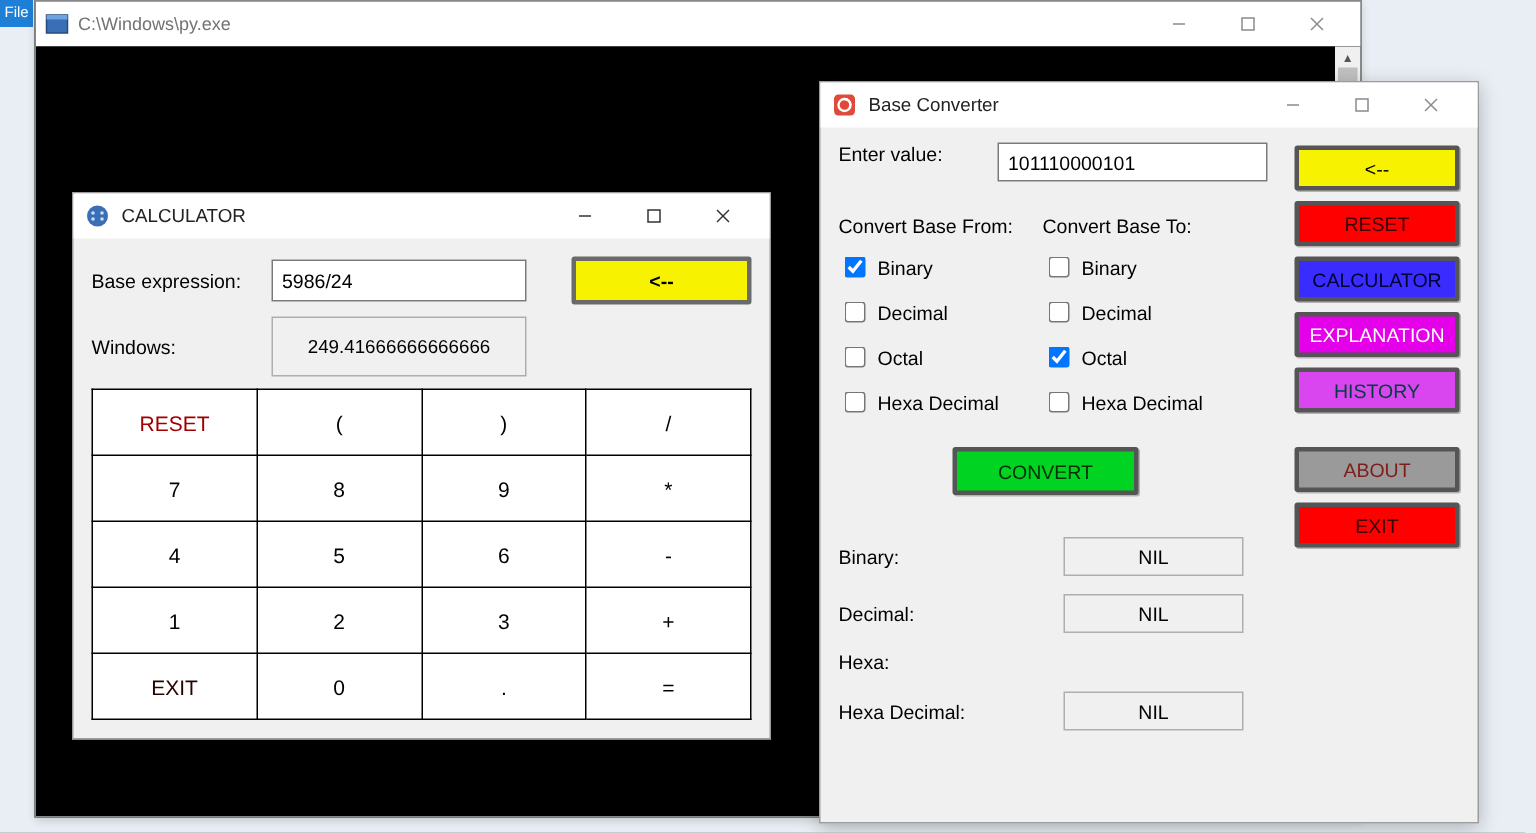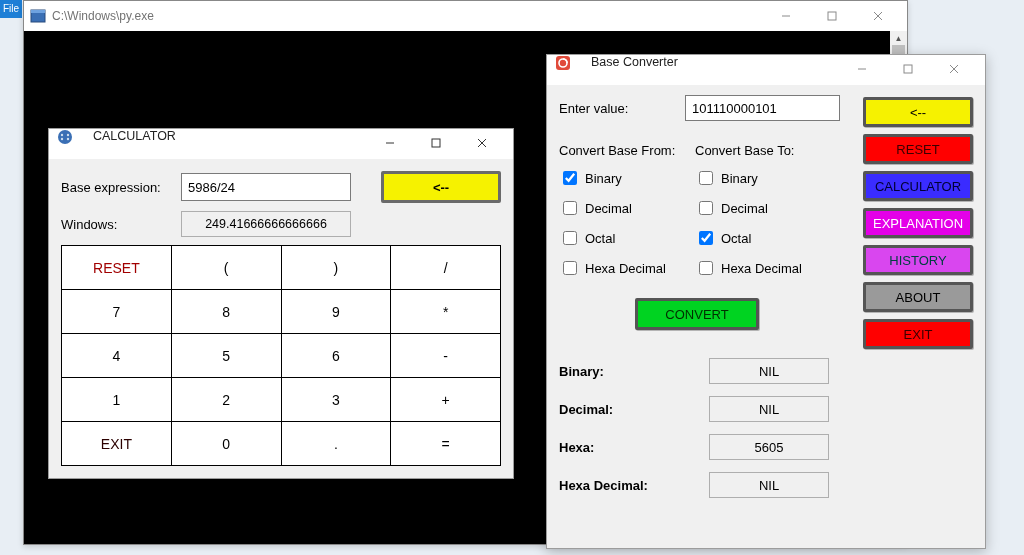"Base Converter" .tkwin .titlebar { align-items: flex-start -> center; gap: 12px -> none }
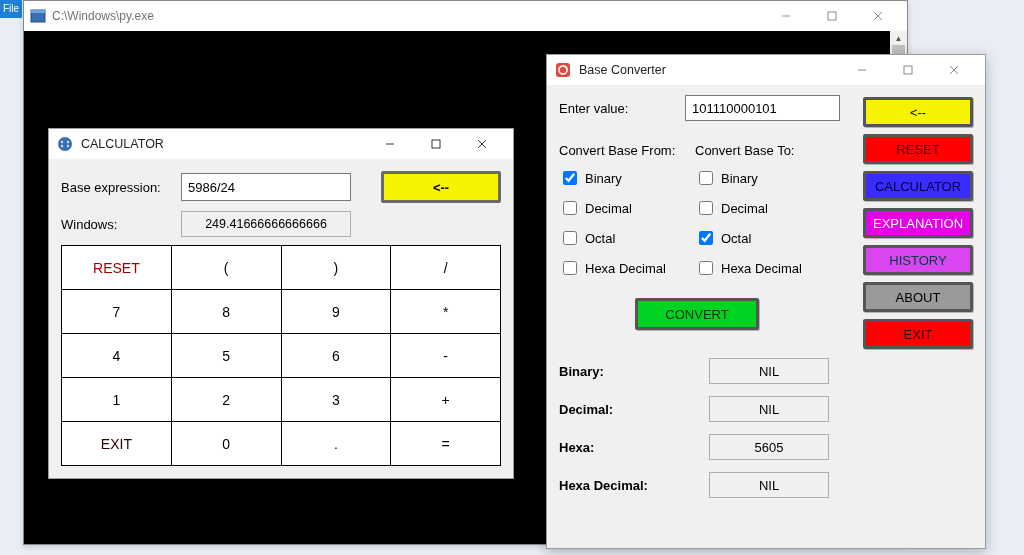"Enter value:" #conv .toprow { align-items: center -> flex-start; gap: 20px -> none }
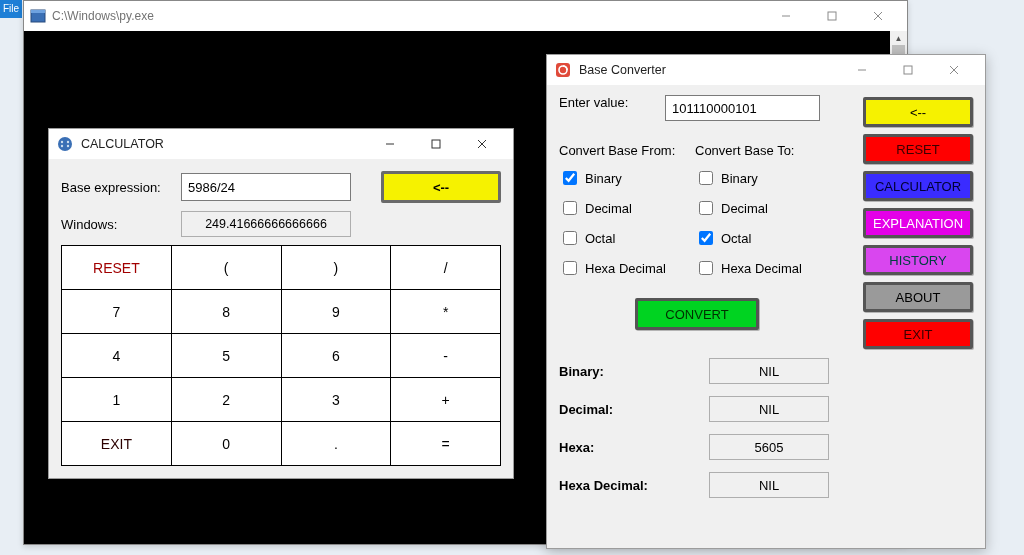"101110000101" #conv .toprow input { width: 155px -> 180px }
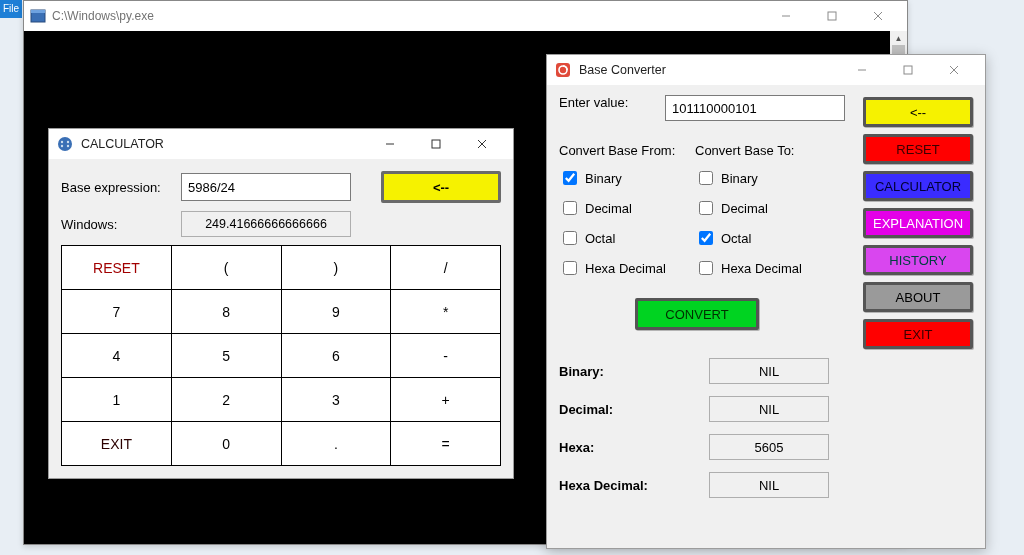"249.41666666666666" #calc .answerbox { height: 26px -> 40px }
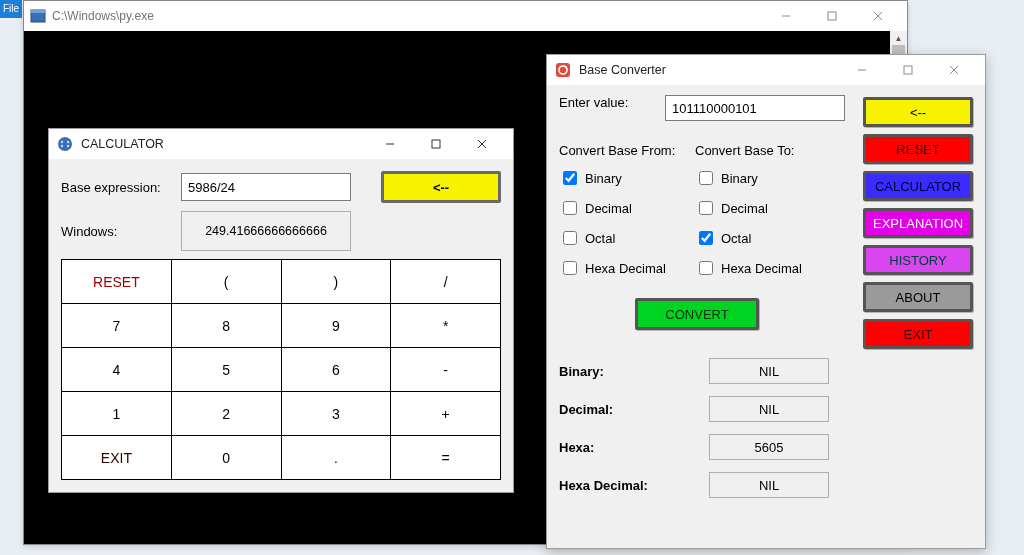"ABOUT" .btn-gray { color: #000000 -> #7f1d1d; margin-top: none -> 16px }
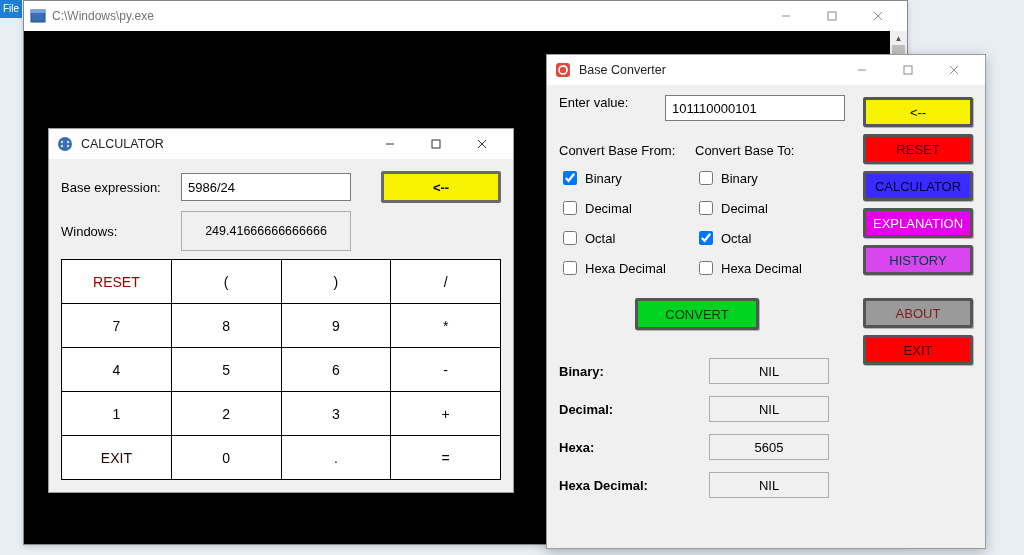"Binary:" #conv .resrow .rlbl { font-weight: 700 -> 400 }
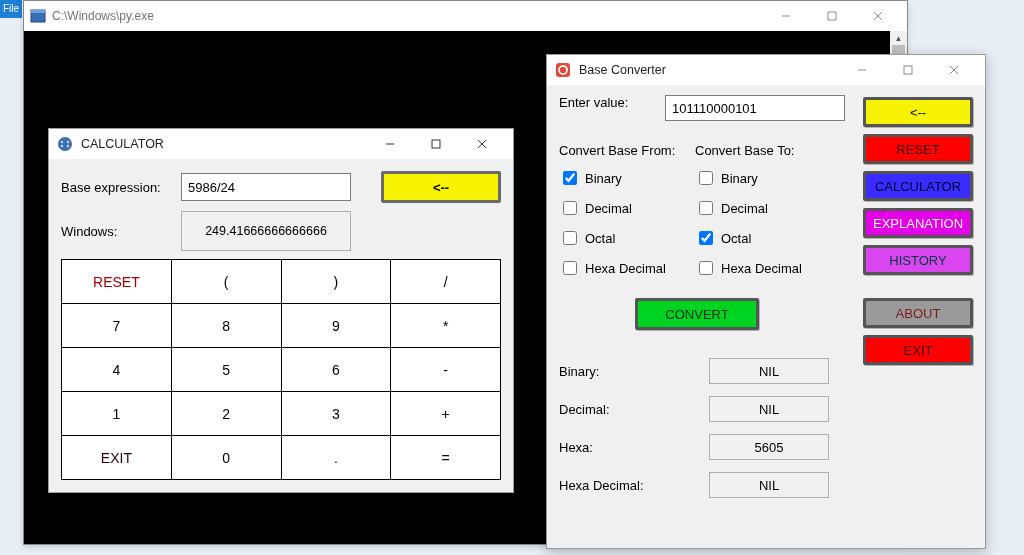"5605" div.rval { html: <div>5605</div> -> none }
